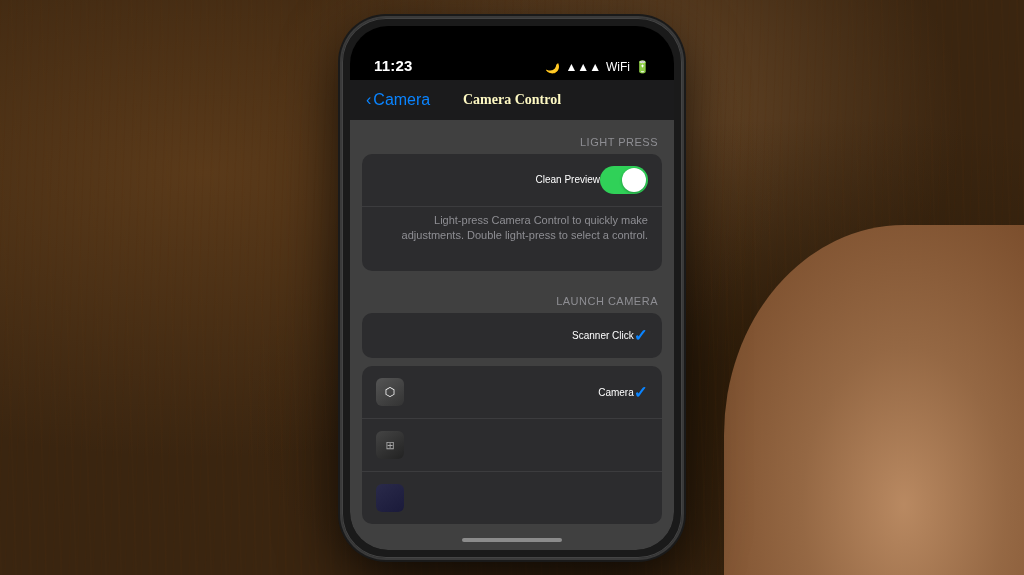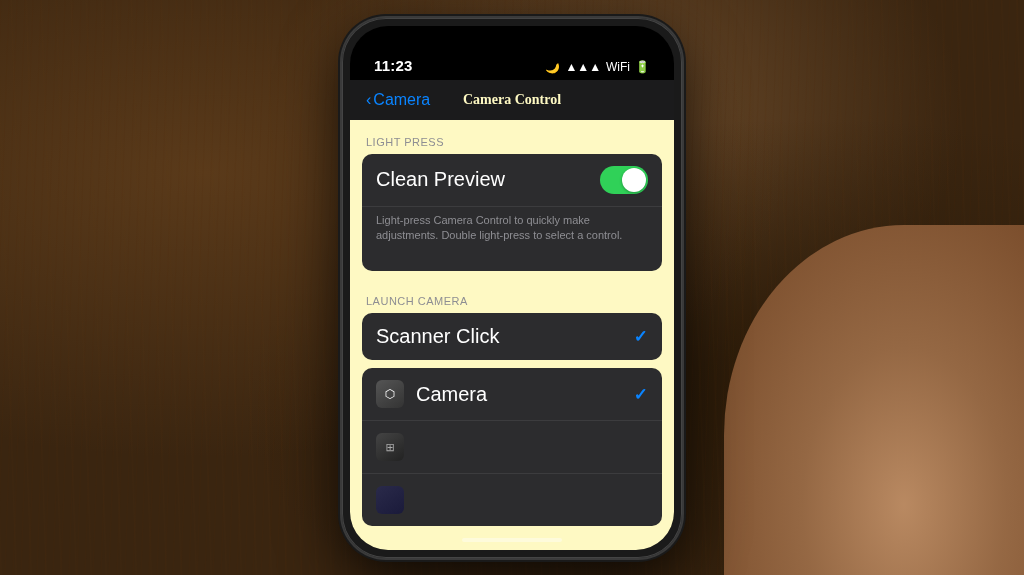"11:23" .iphone-frame { text-align: none -> right }
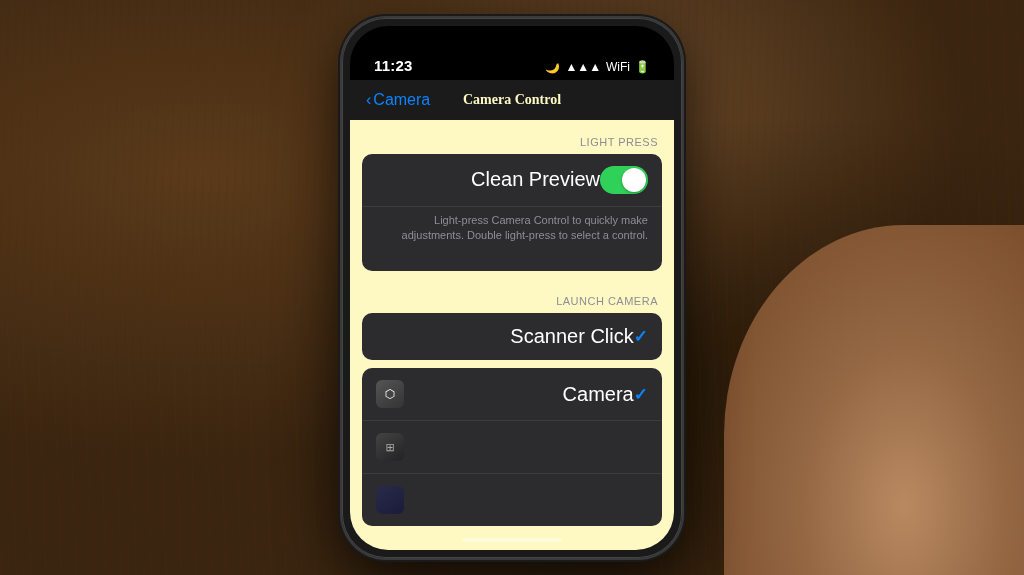"LIGHT PRESS" .content { background: #fef9c3 -> #404040 }
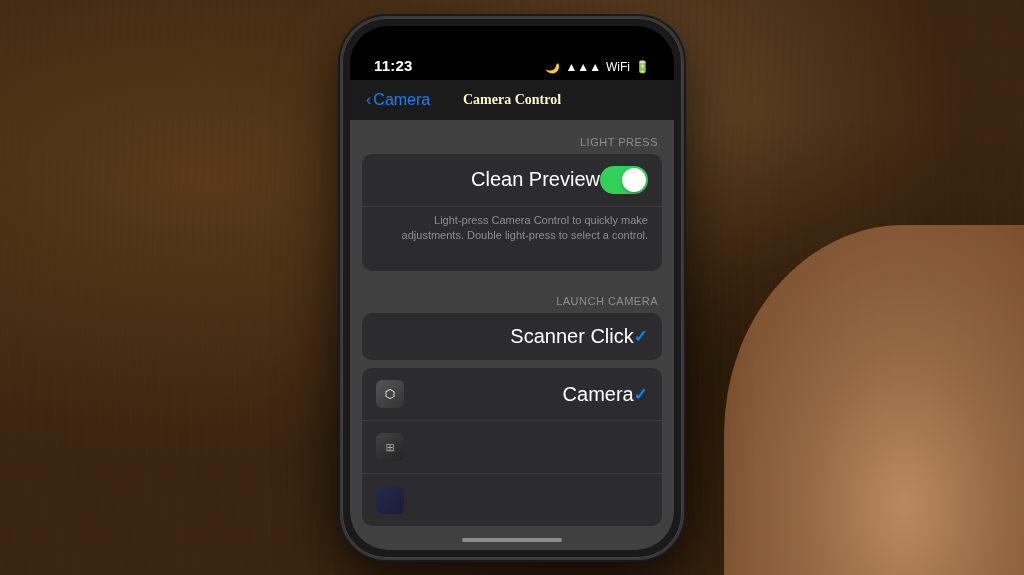"Clean Preview" .row-label { font-size: 20px -> 10px }
